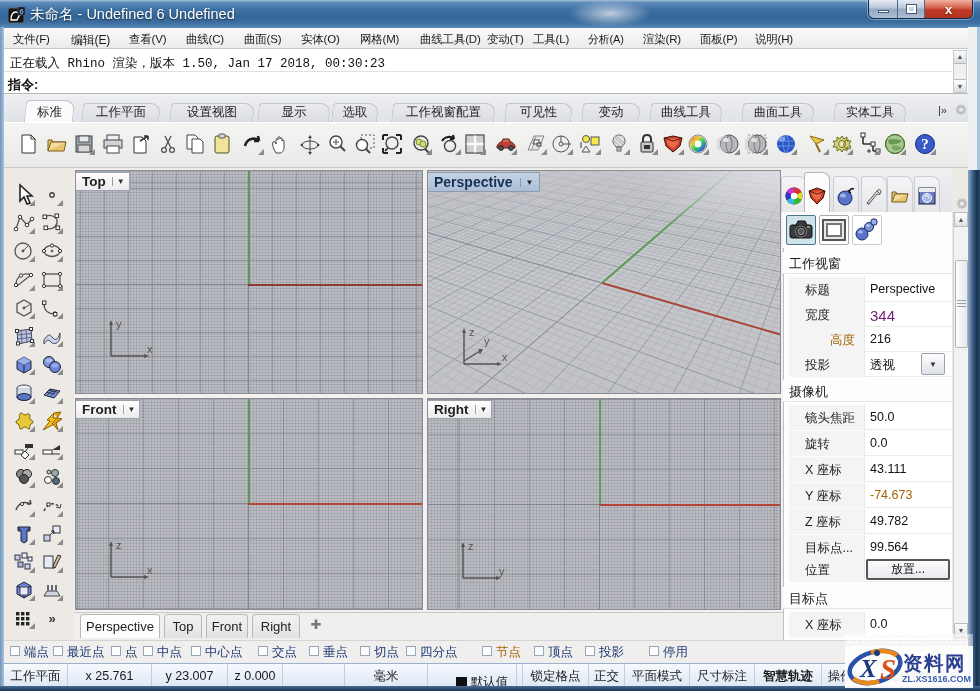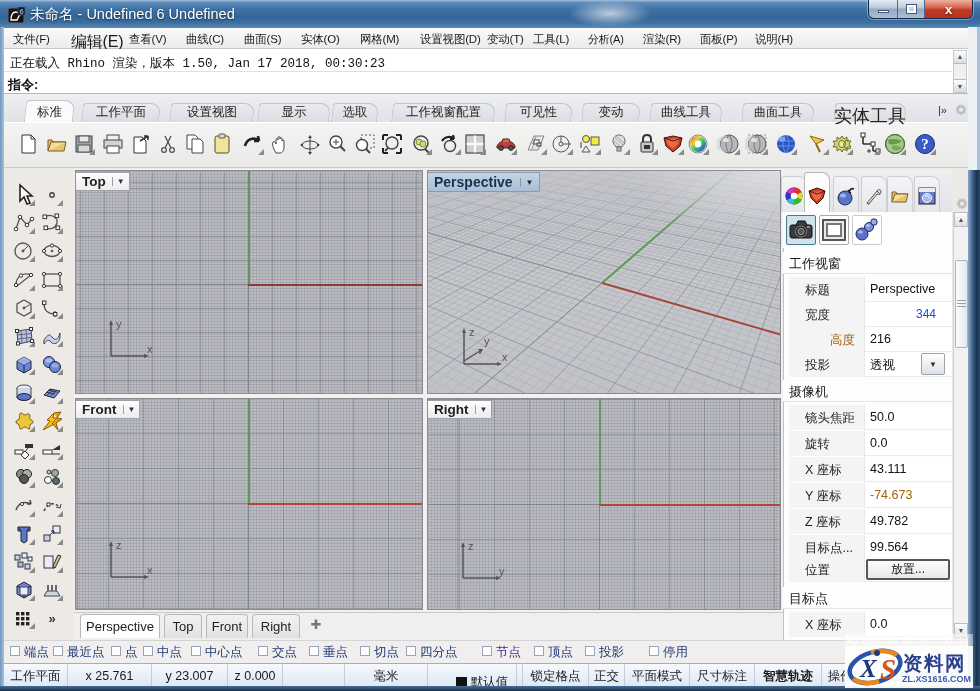"编辑(E)" div { font-size: 16px -> 12px }
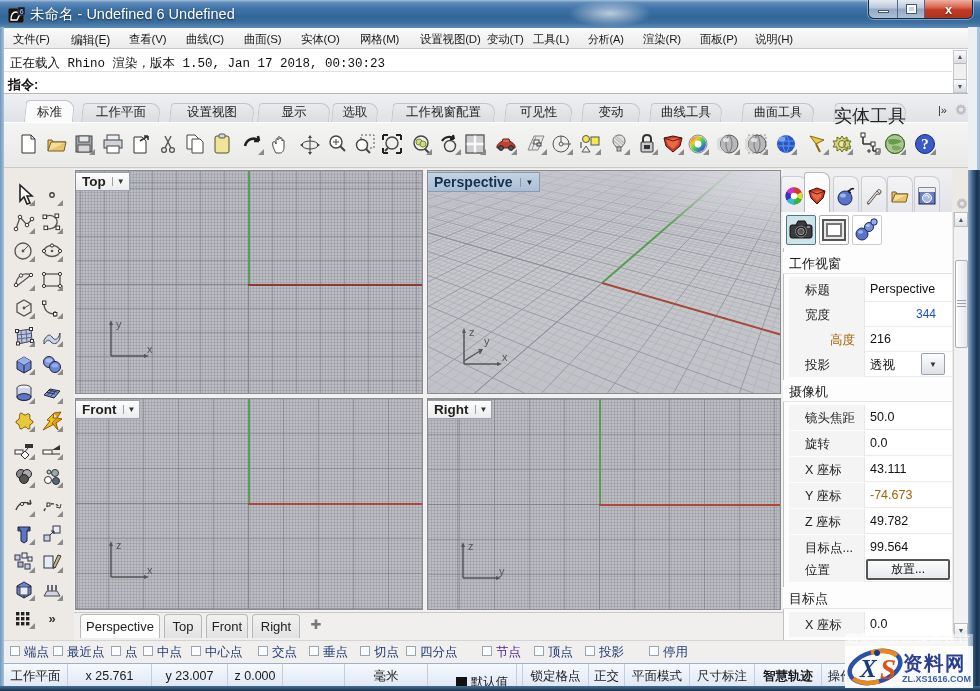"设置视图(D)" div { text: 设置视图 -> 曲线工具 }
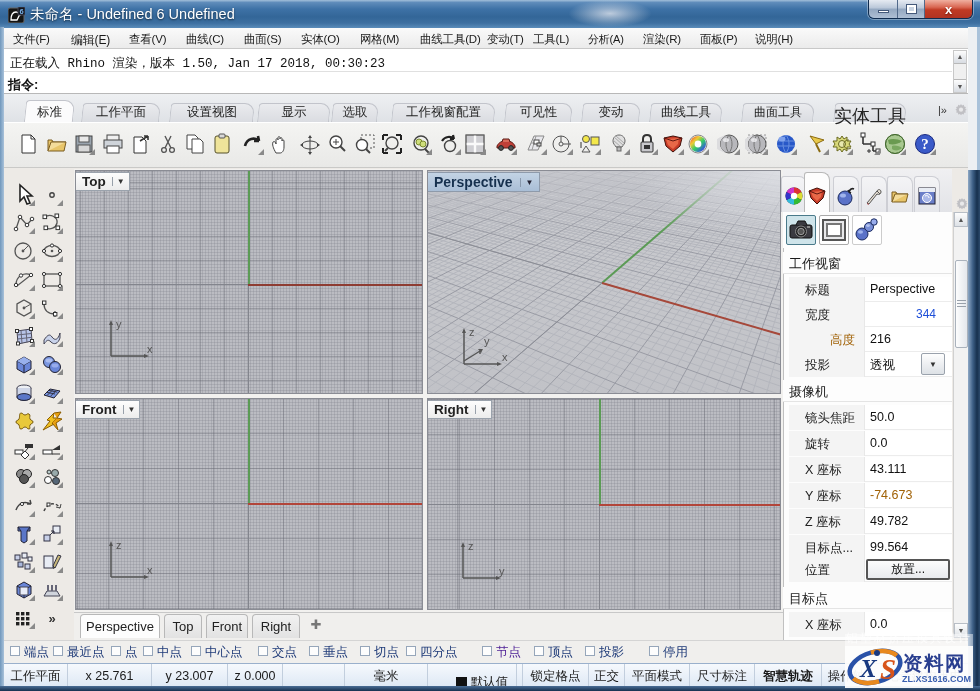"实体工具" div { font-size: 18px -> 12px }
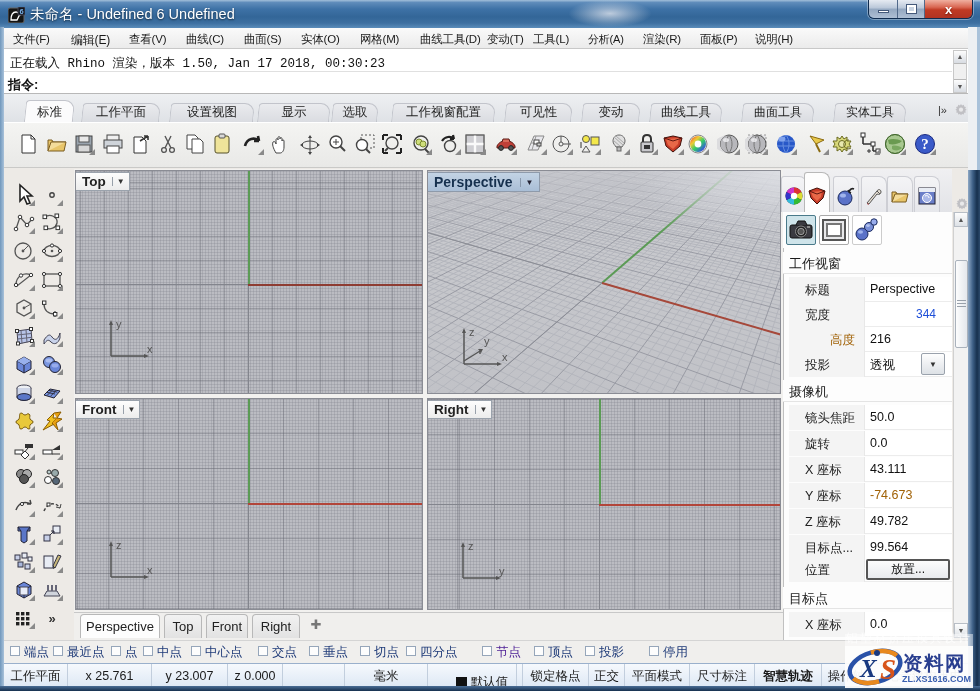"344" div { color: #1d4ed8 -> #701a75; font-size: 12px -> 15px; left: 916px -> 870px }
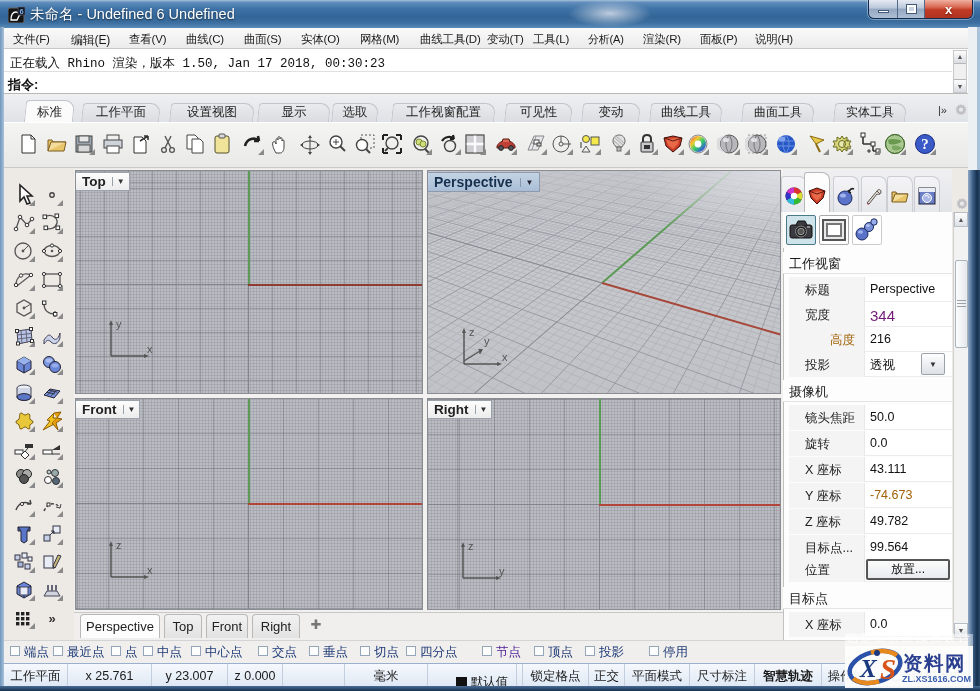"节点" div { color: #4c1d95 -> #a16207 }
